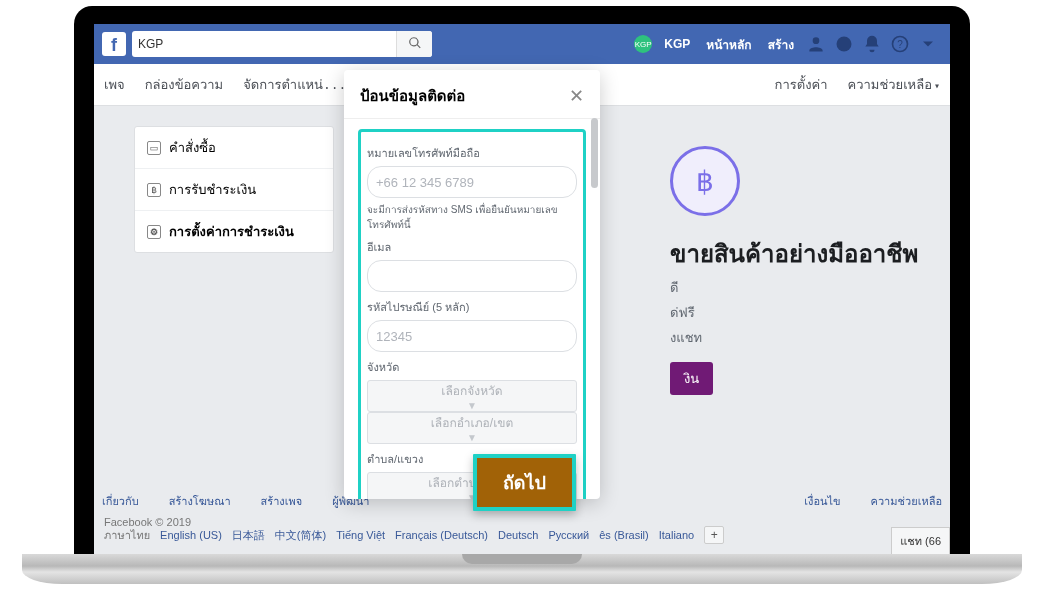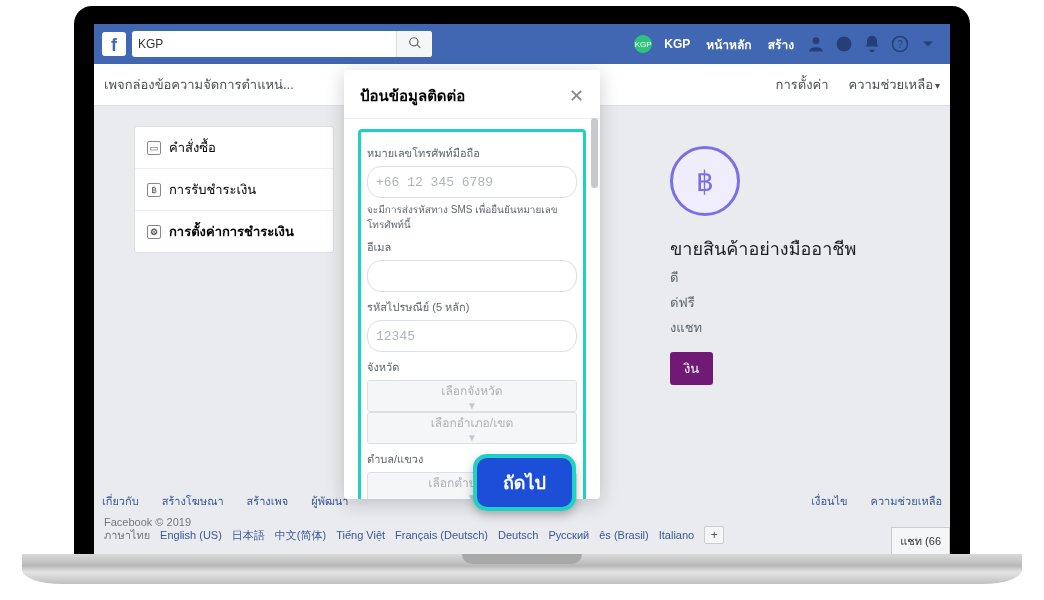"เพจ" .subnav { font-family: none -> Liberation Mono, monospace; gap: none -> 20px }
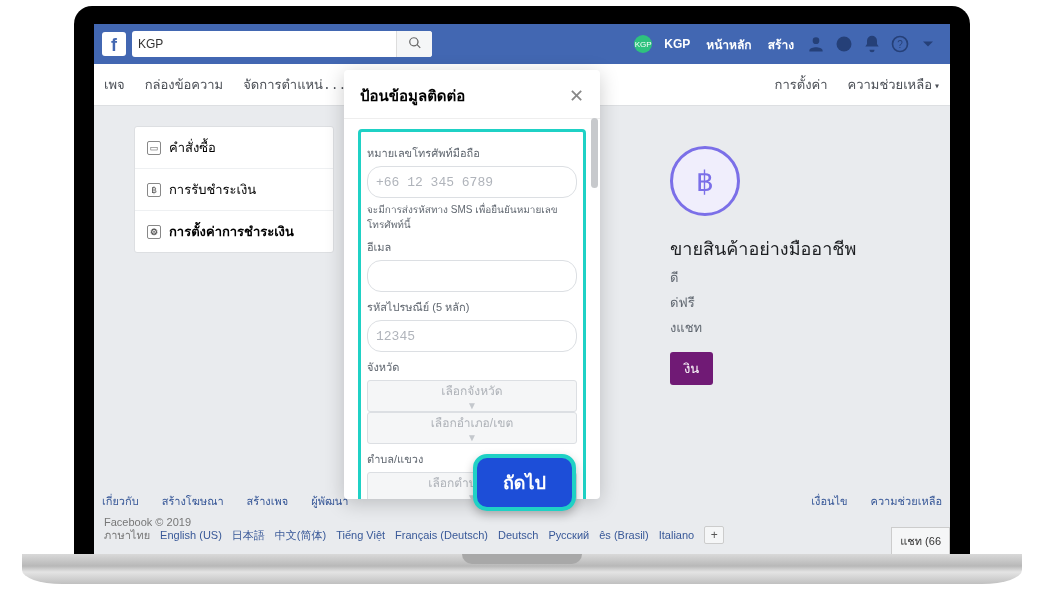"+66 12 345 6789" .fld-input { font-family: Liberation Mono, monospace -> none }
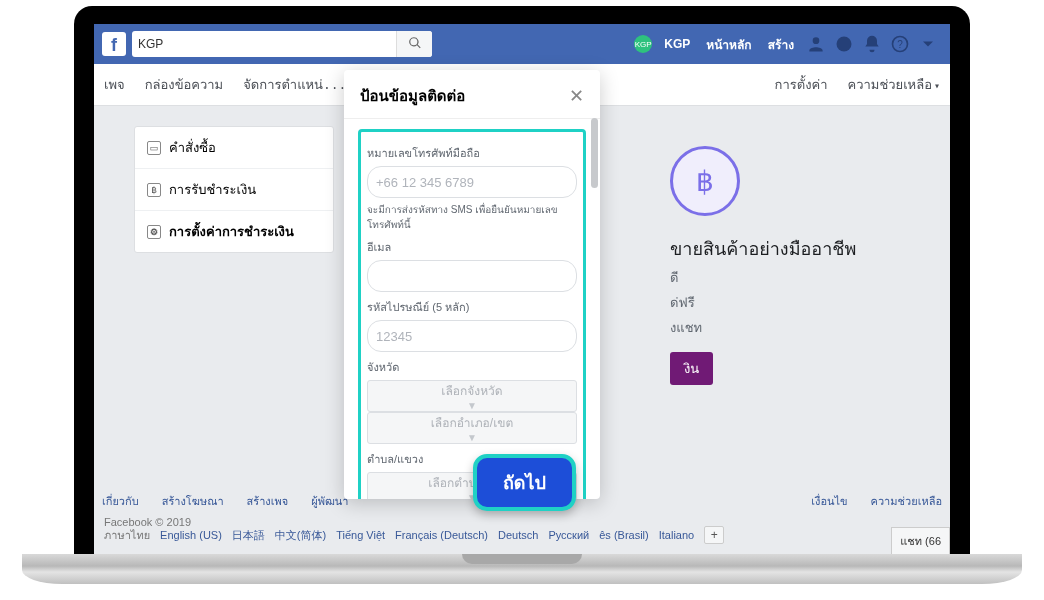"ขายสินค้าอย่างมืออาชีพ" .promo-title { font-size: 18px -> 24px; font-weight: normal -> bold }
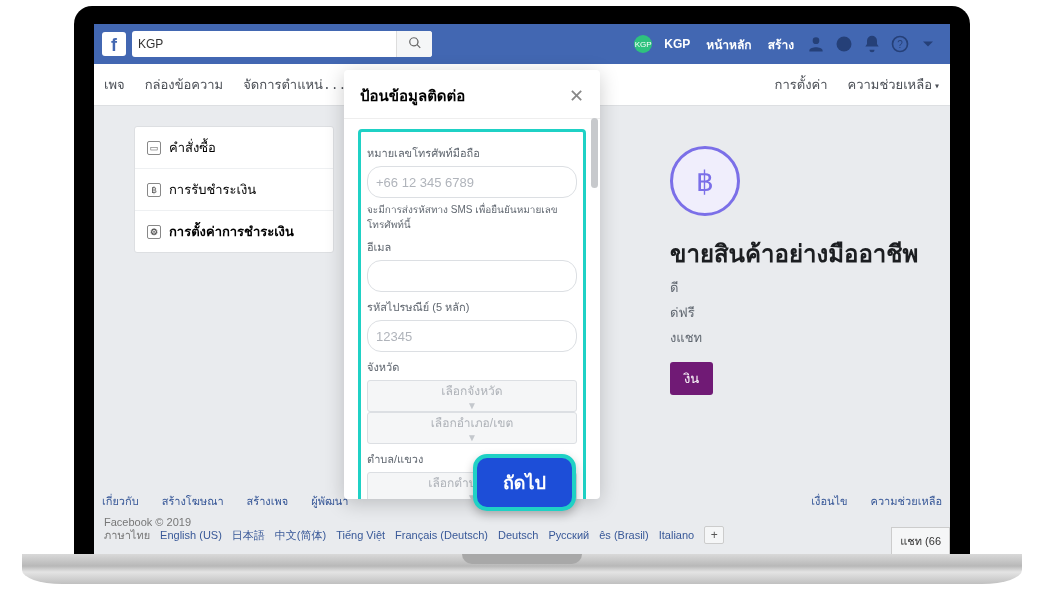"ถัดไป" .next-btn { background: #1d4ed8 -> #a16207; border-radius: 14px -> 1px }
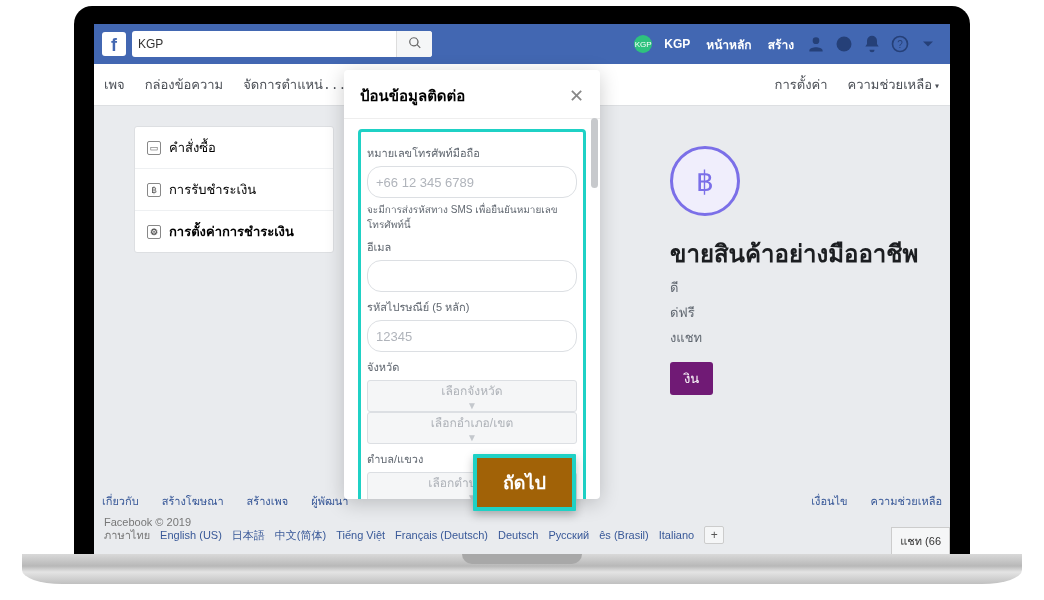"เกี่ยวกับ" .footer1 { gap: 23px -> 30px }
